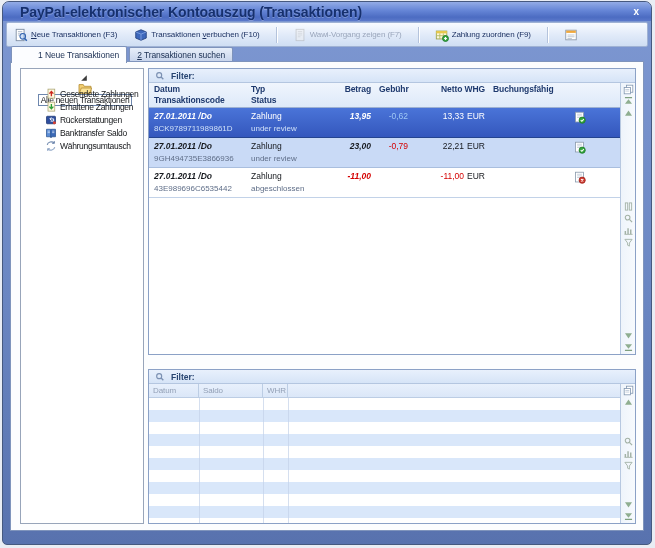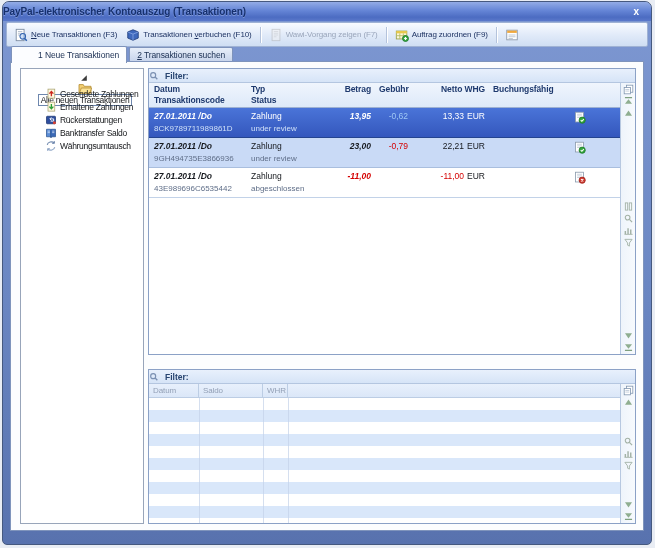"PayPal-elektronischer Kontoauszug" .title { font-size: 10px -> 14px; padding-left: none -> 17px }
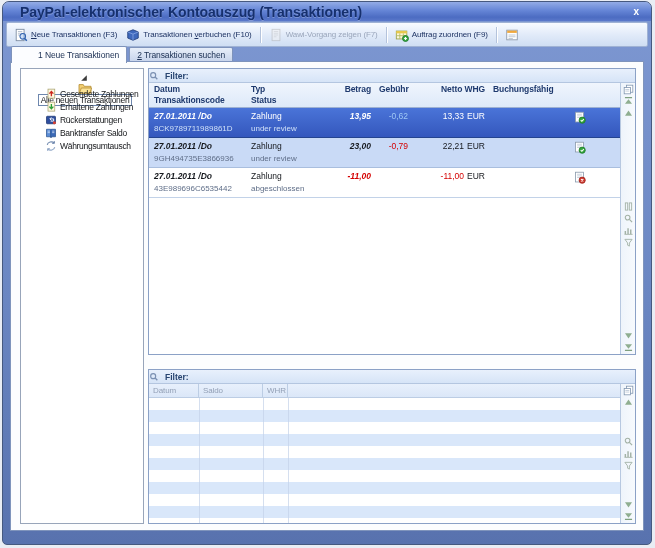"Neue Transaktionen (F3)" .toolbar { gap: 1px -> 9px }
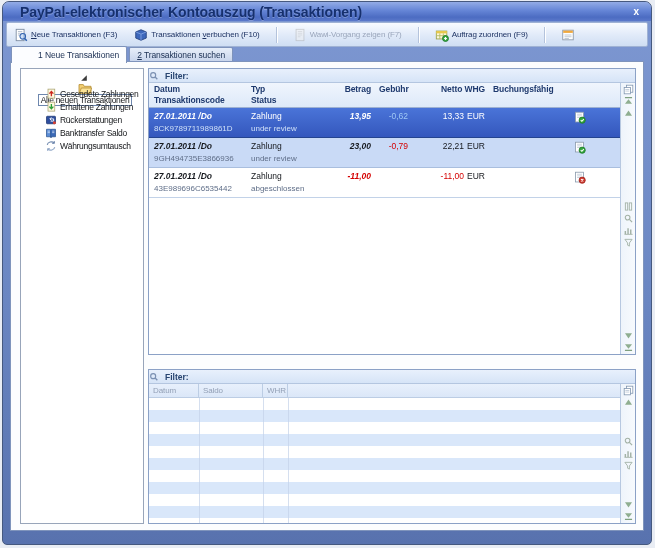"Auftrag zuordnen (F9)" span { text: Auftrag -> Zahlung }
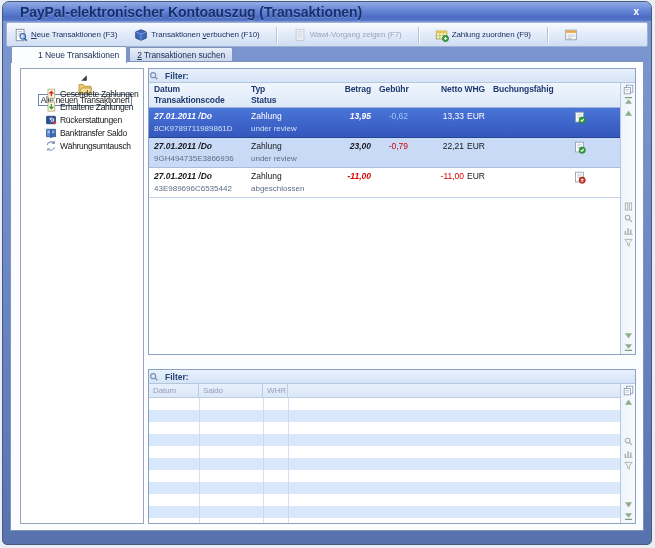"Filter:" .filter-bar { padding-left: 0 -> 6px }
